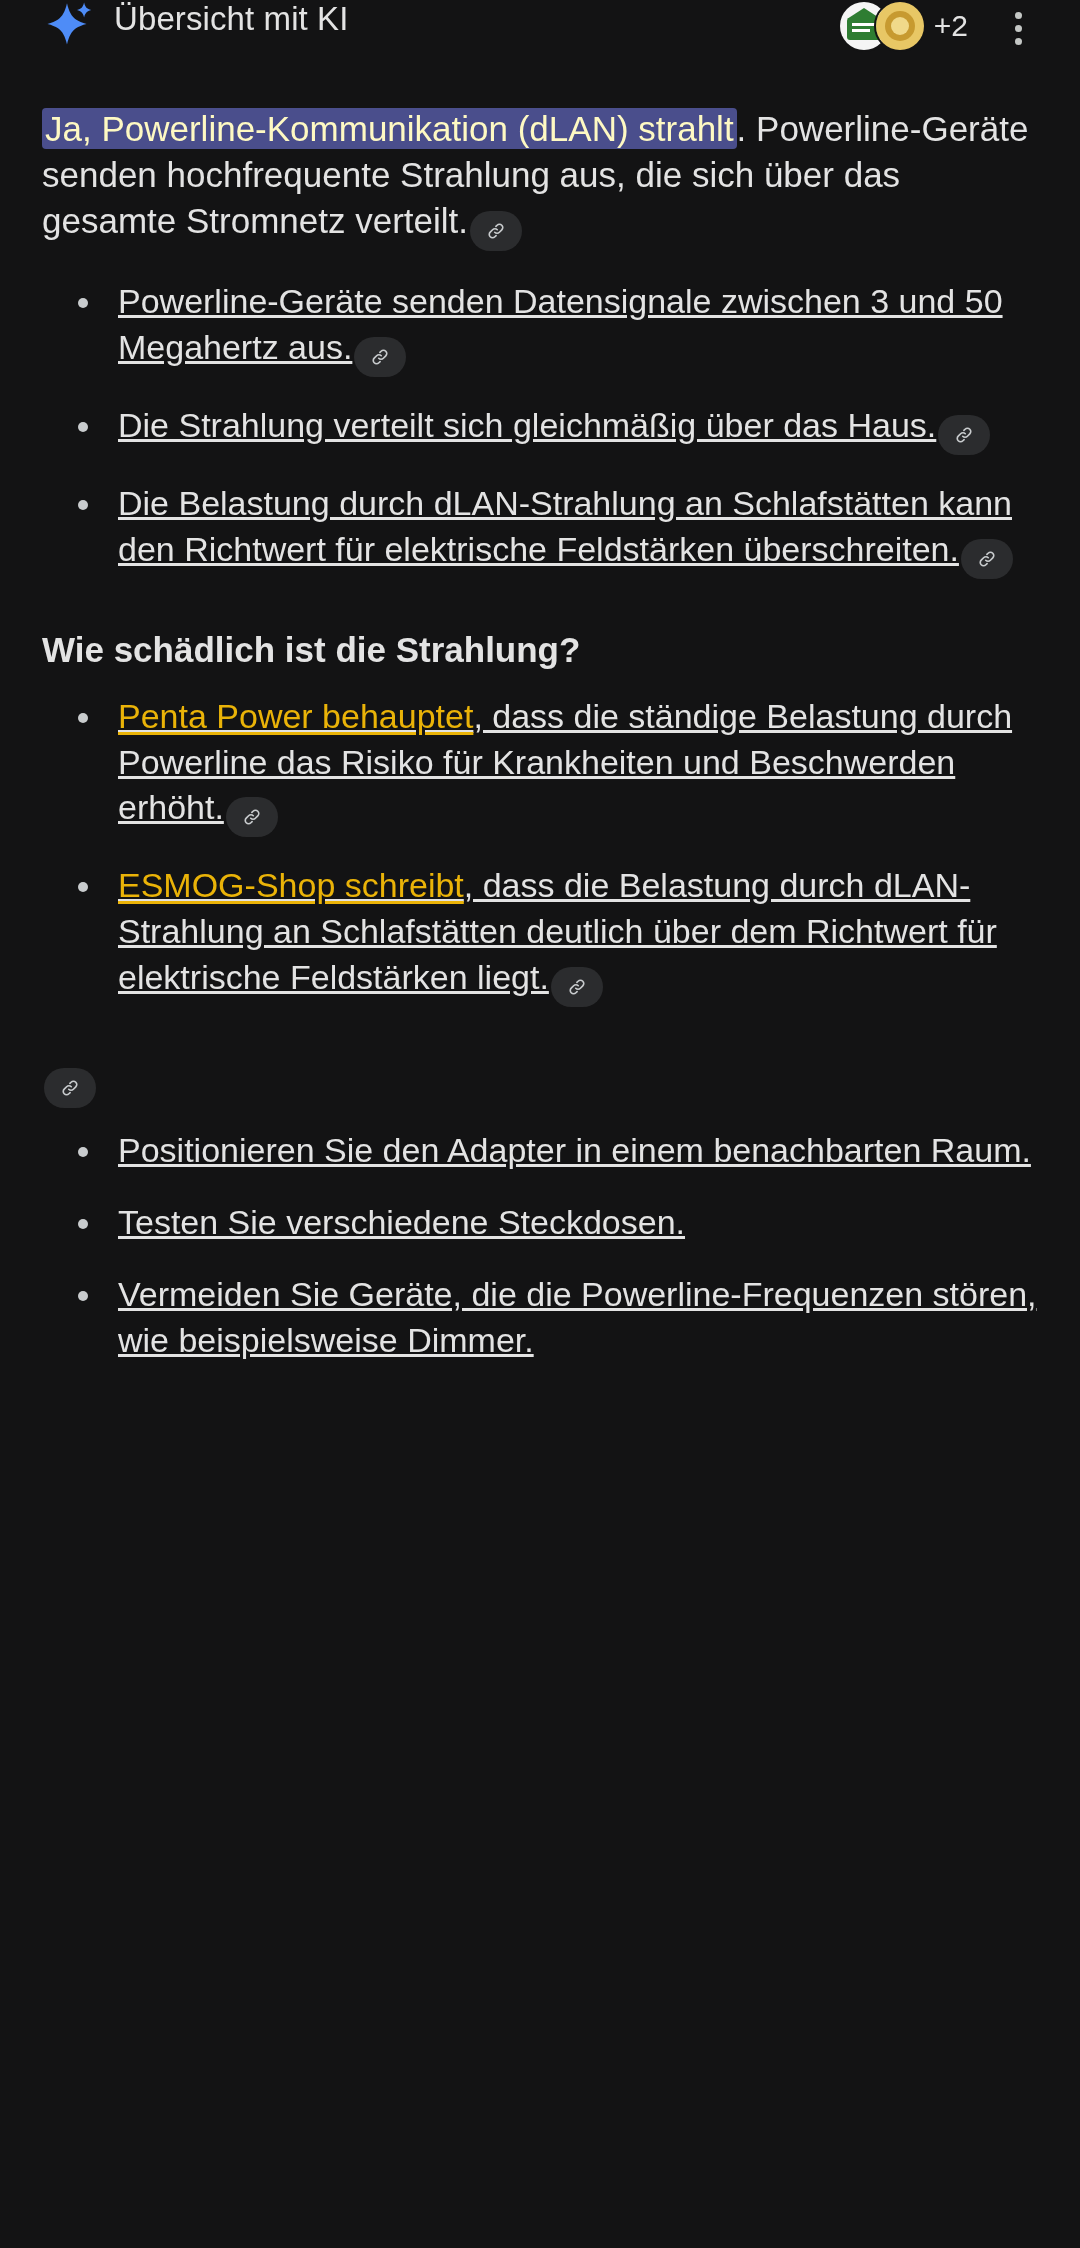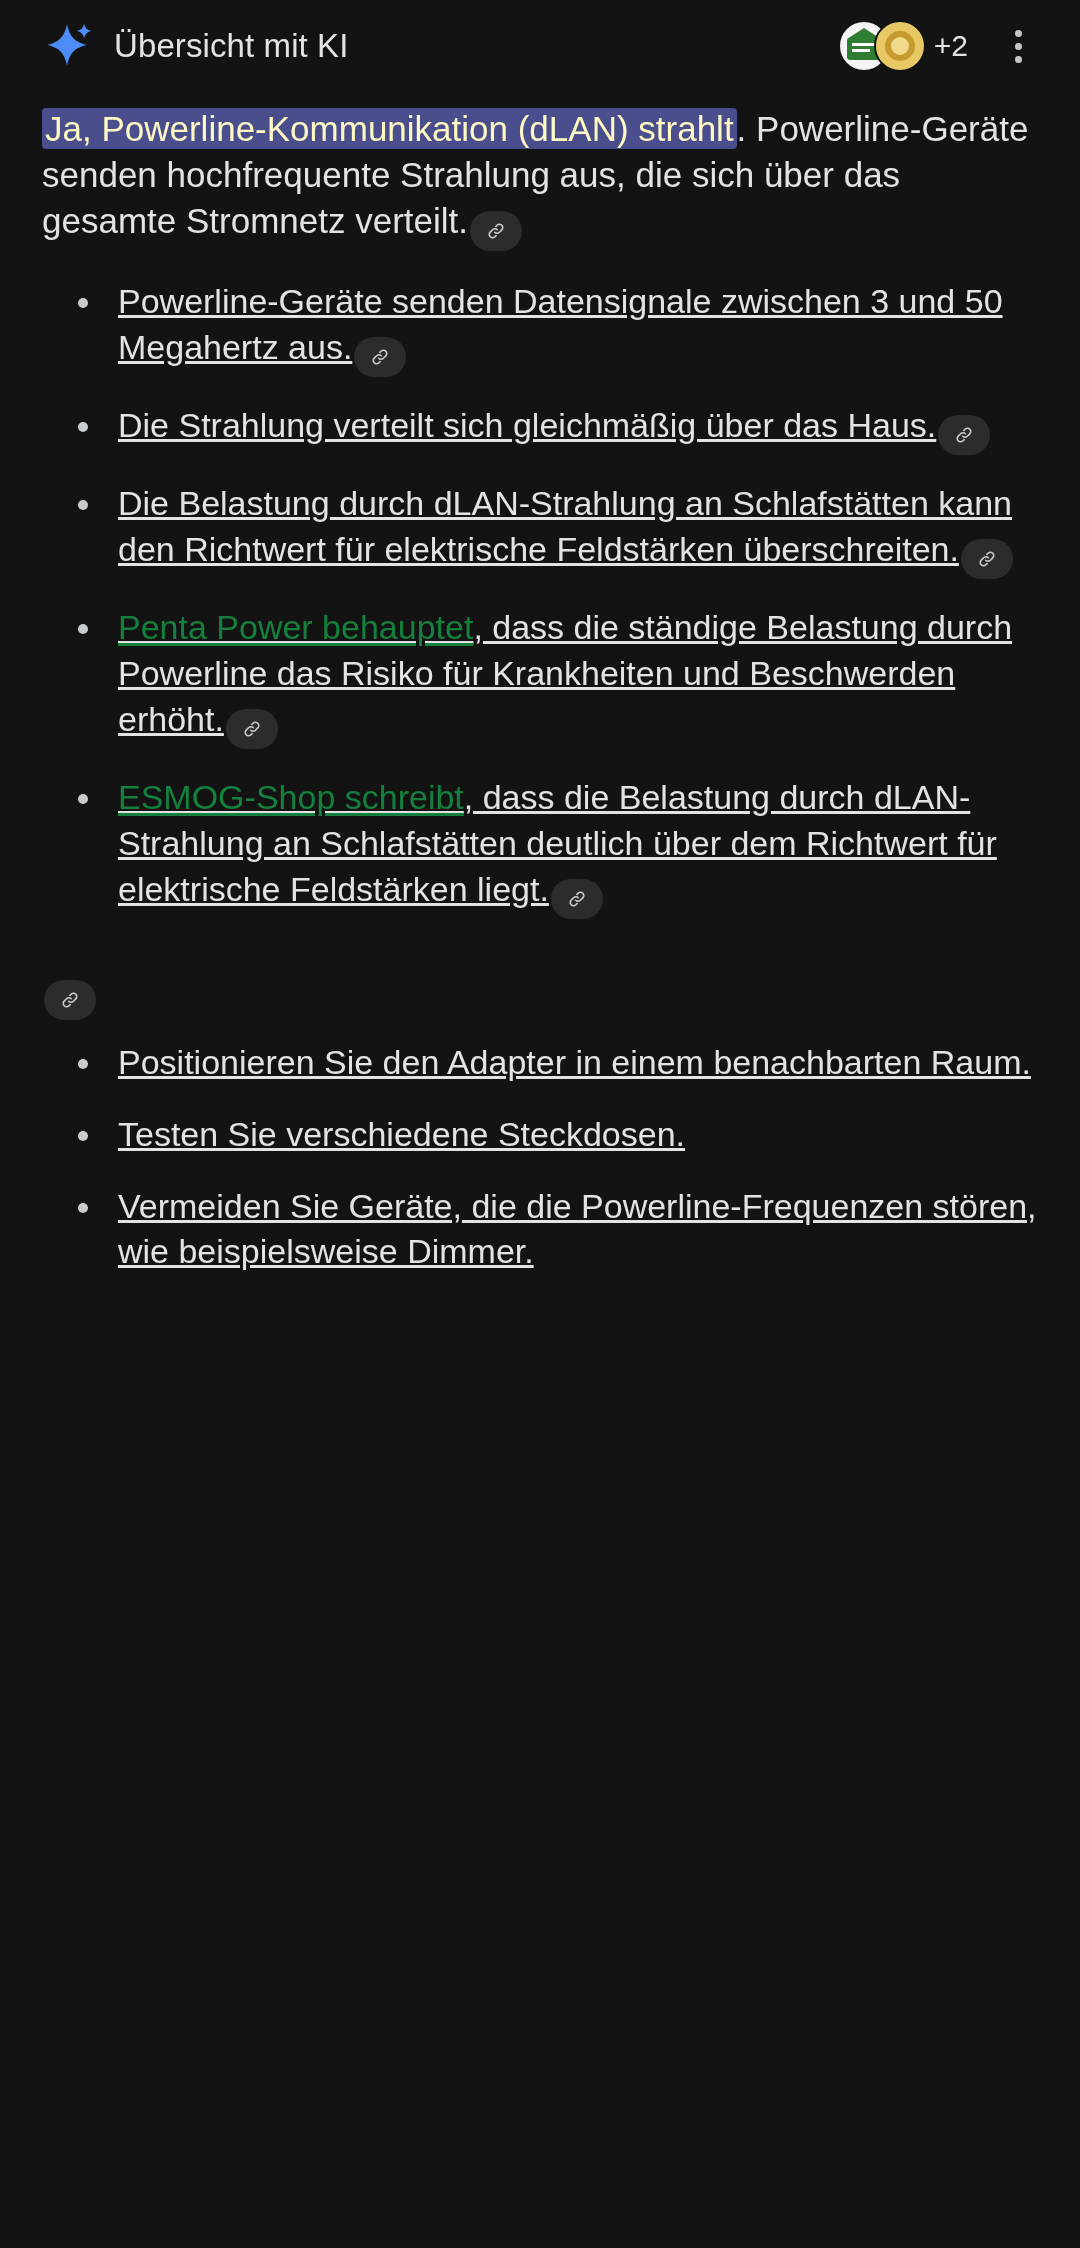"Übersicht mit KI" .header { align-items: center -> flex-start }
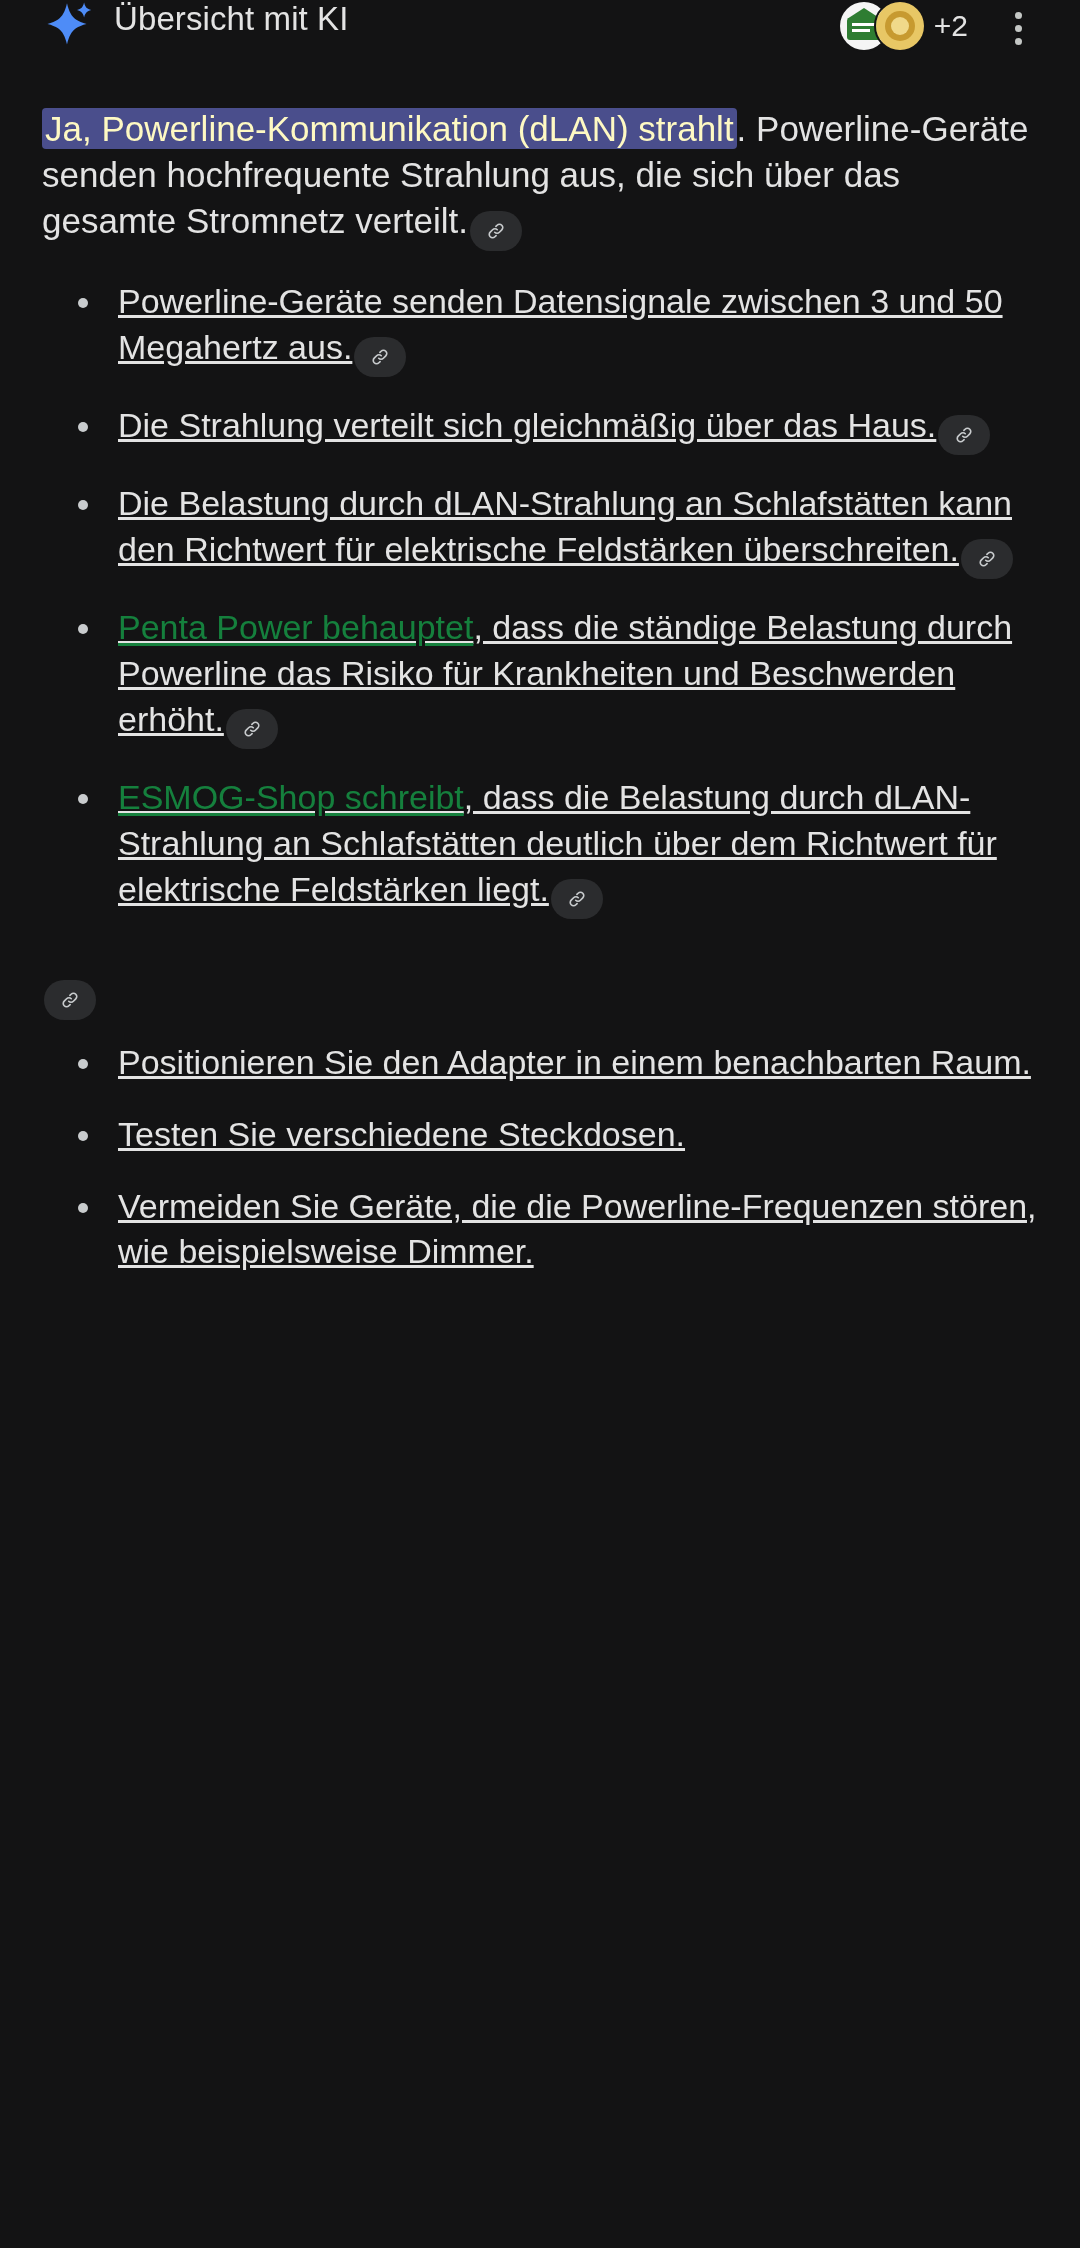"Wie schädlich ist die Strahlung?" h2.section { html: none -> <h2>Wie schädlich ist die Strahlung?</h2> }
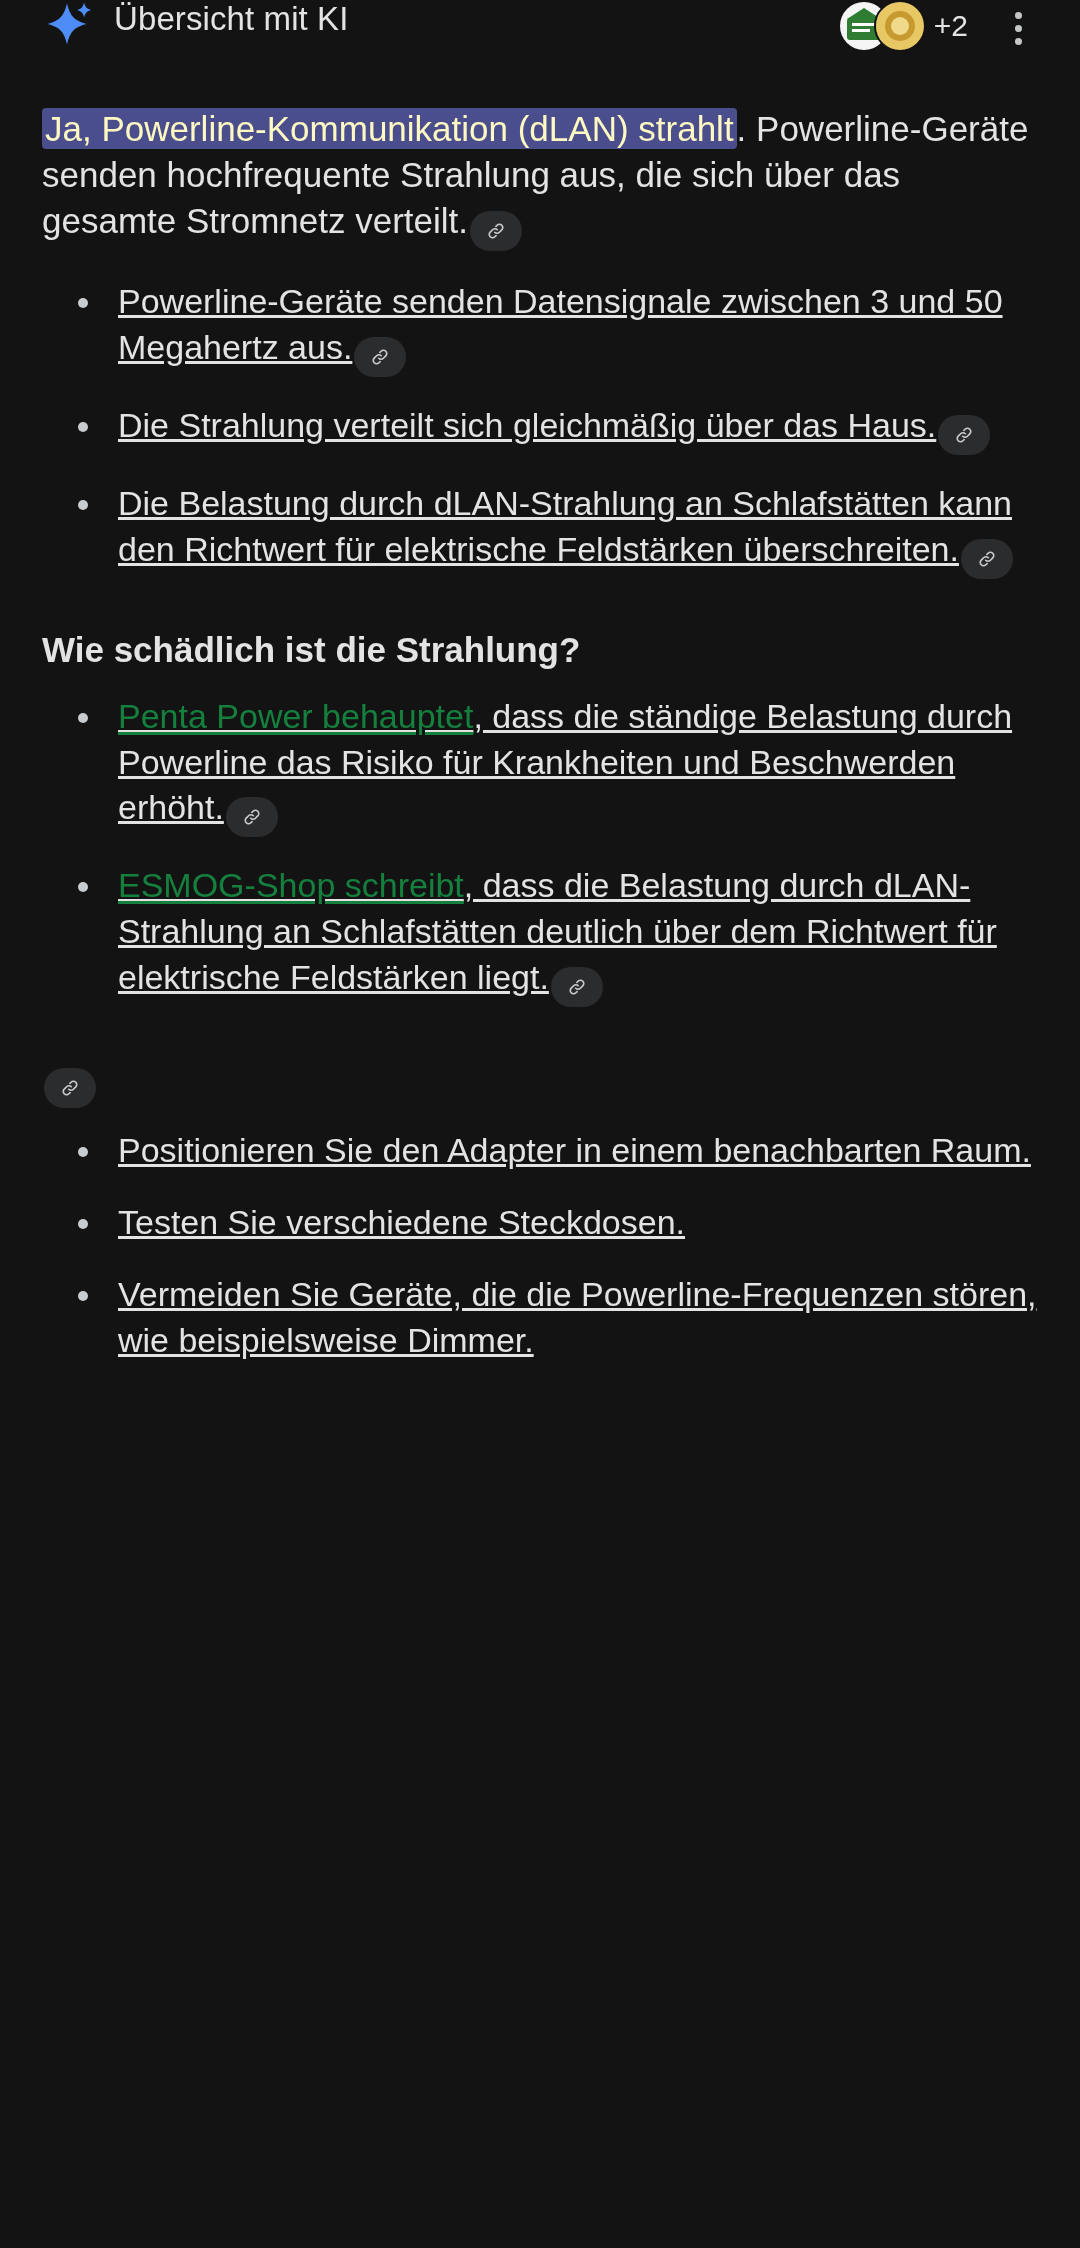"Penta Power behauptet" a.cite-link { color: #15803d -> #eab308 }
